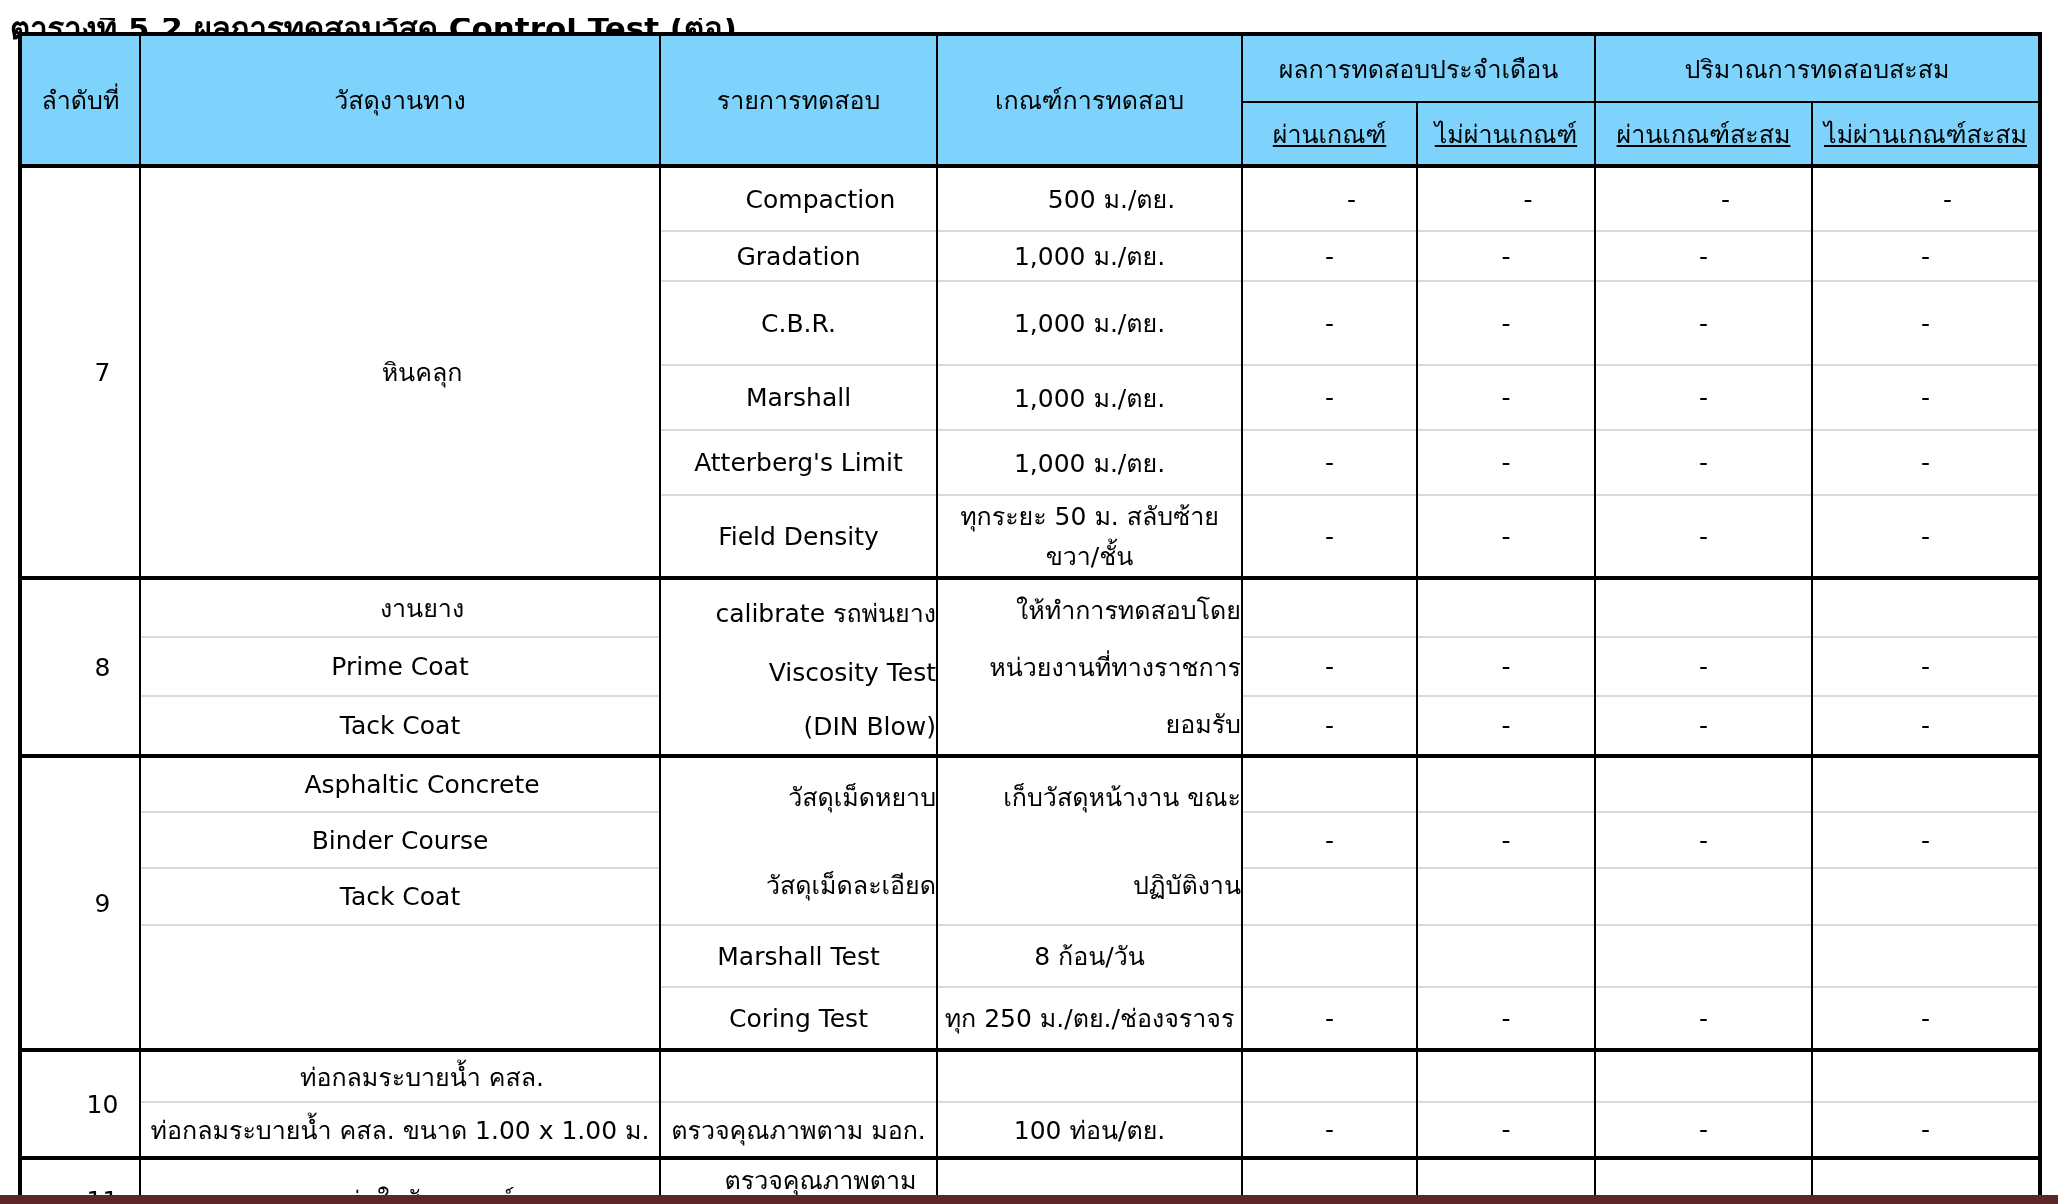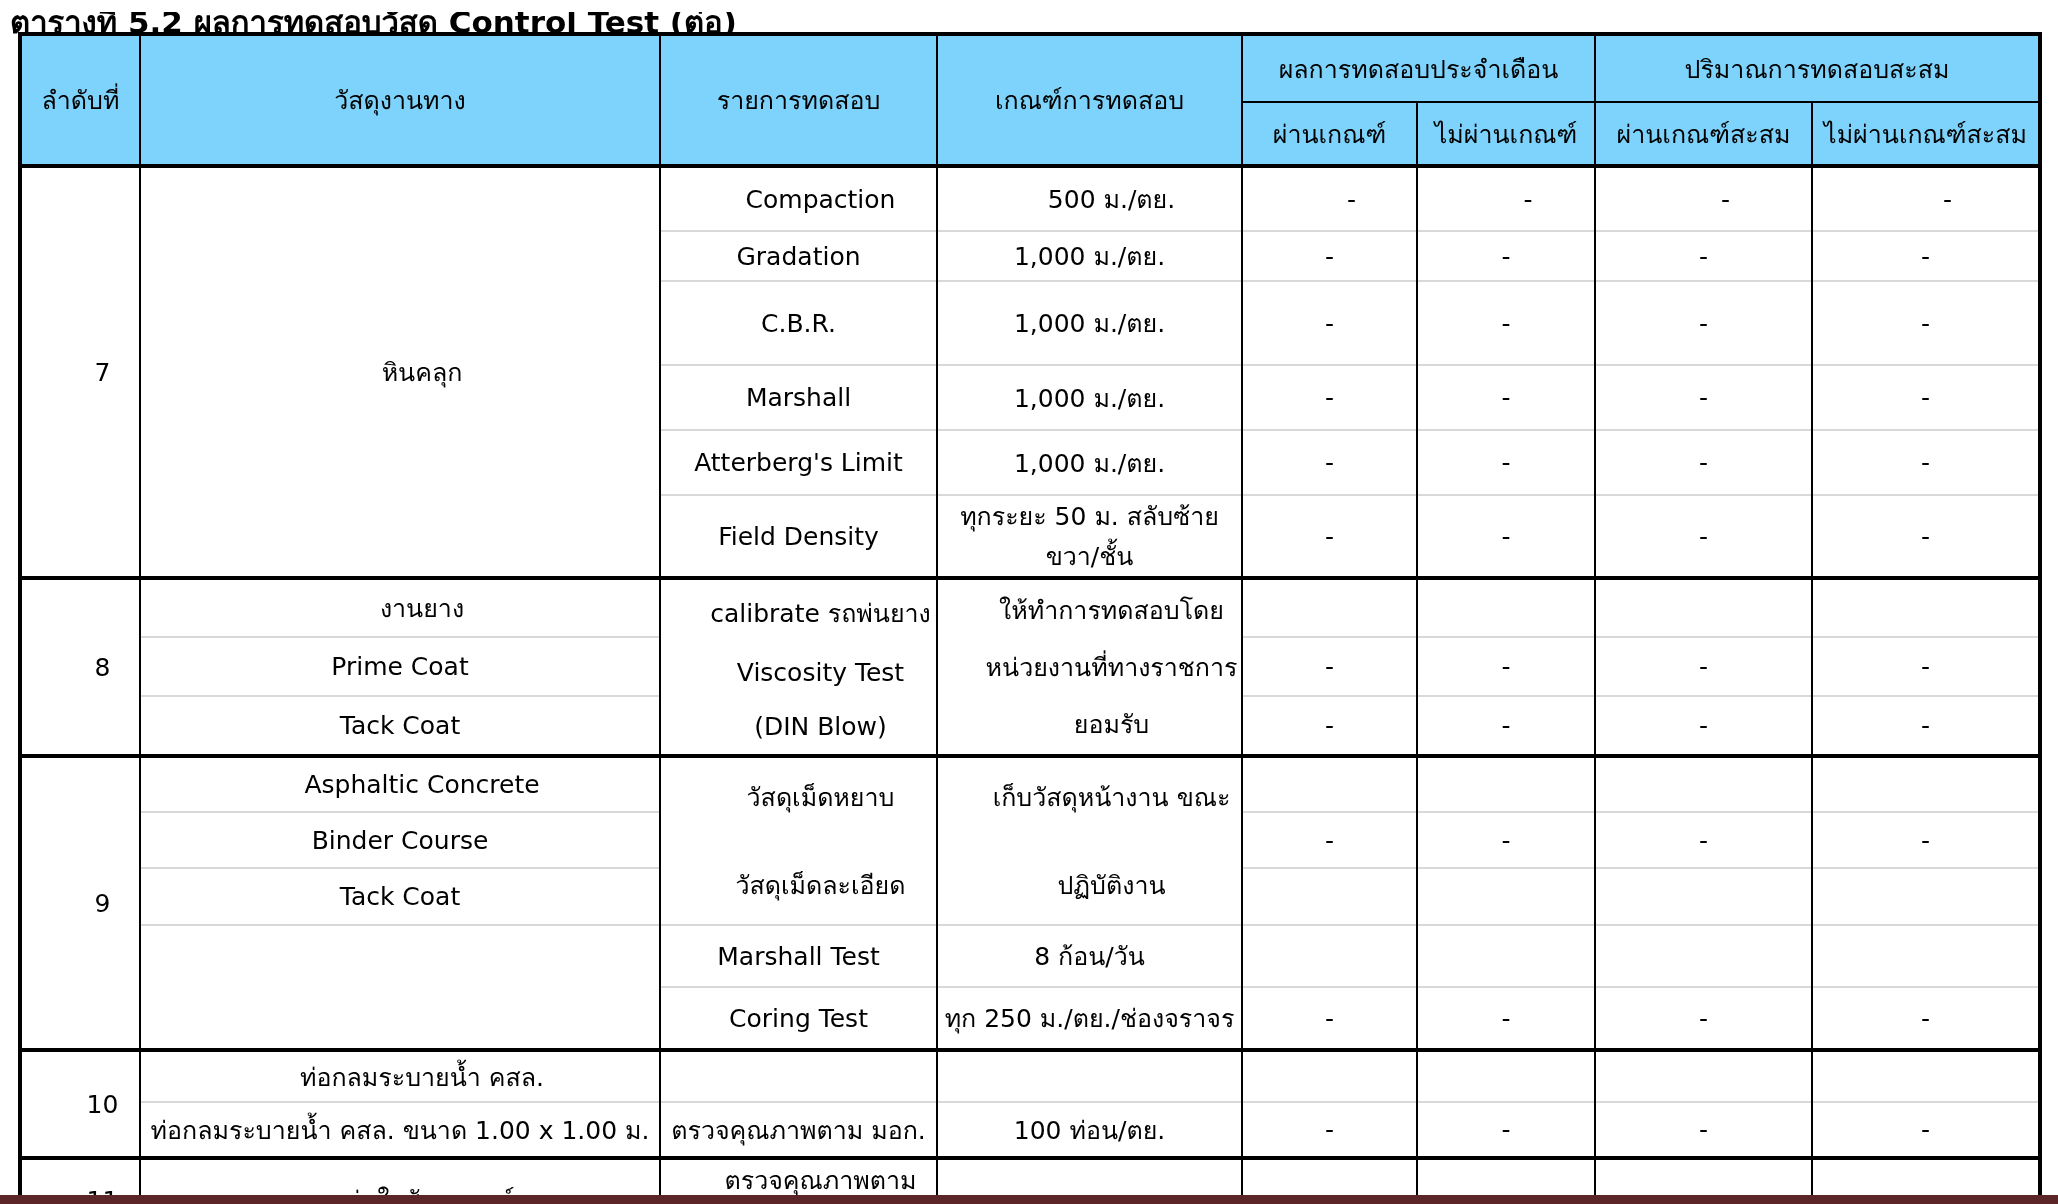"ตารางที่ 5.2 ผลการทดสอบวัสดุ Control" .title-clip { top: 12px -> 18px }
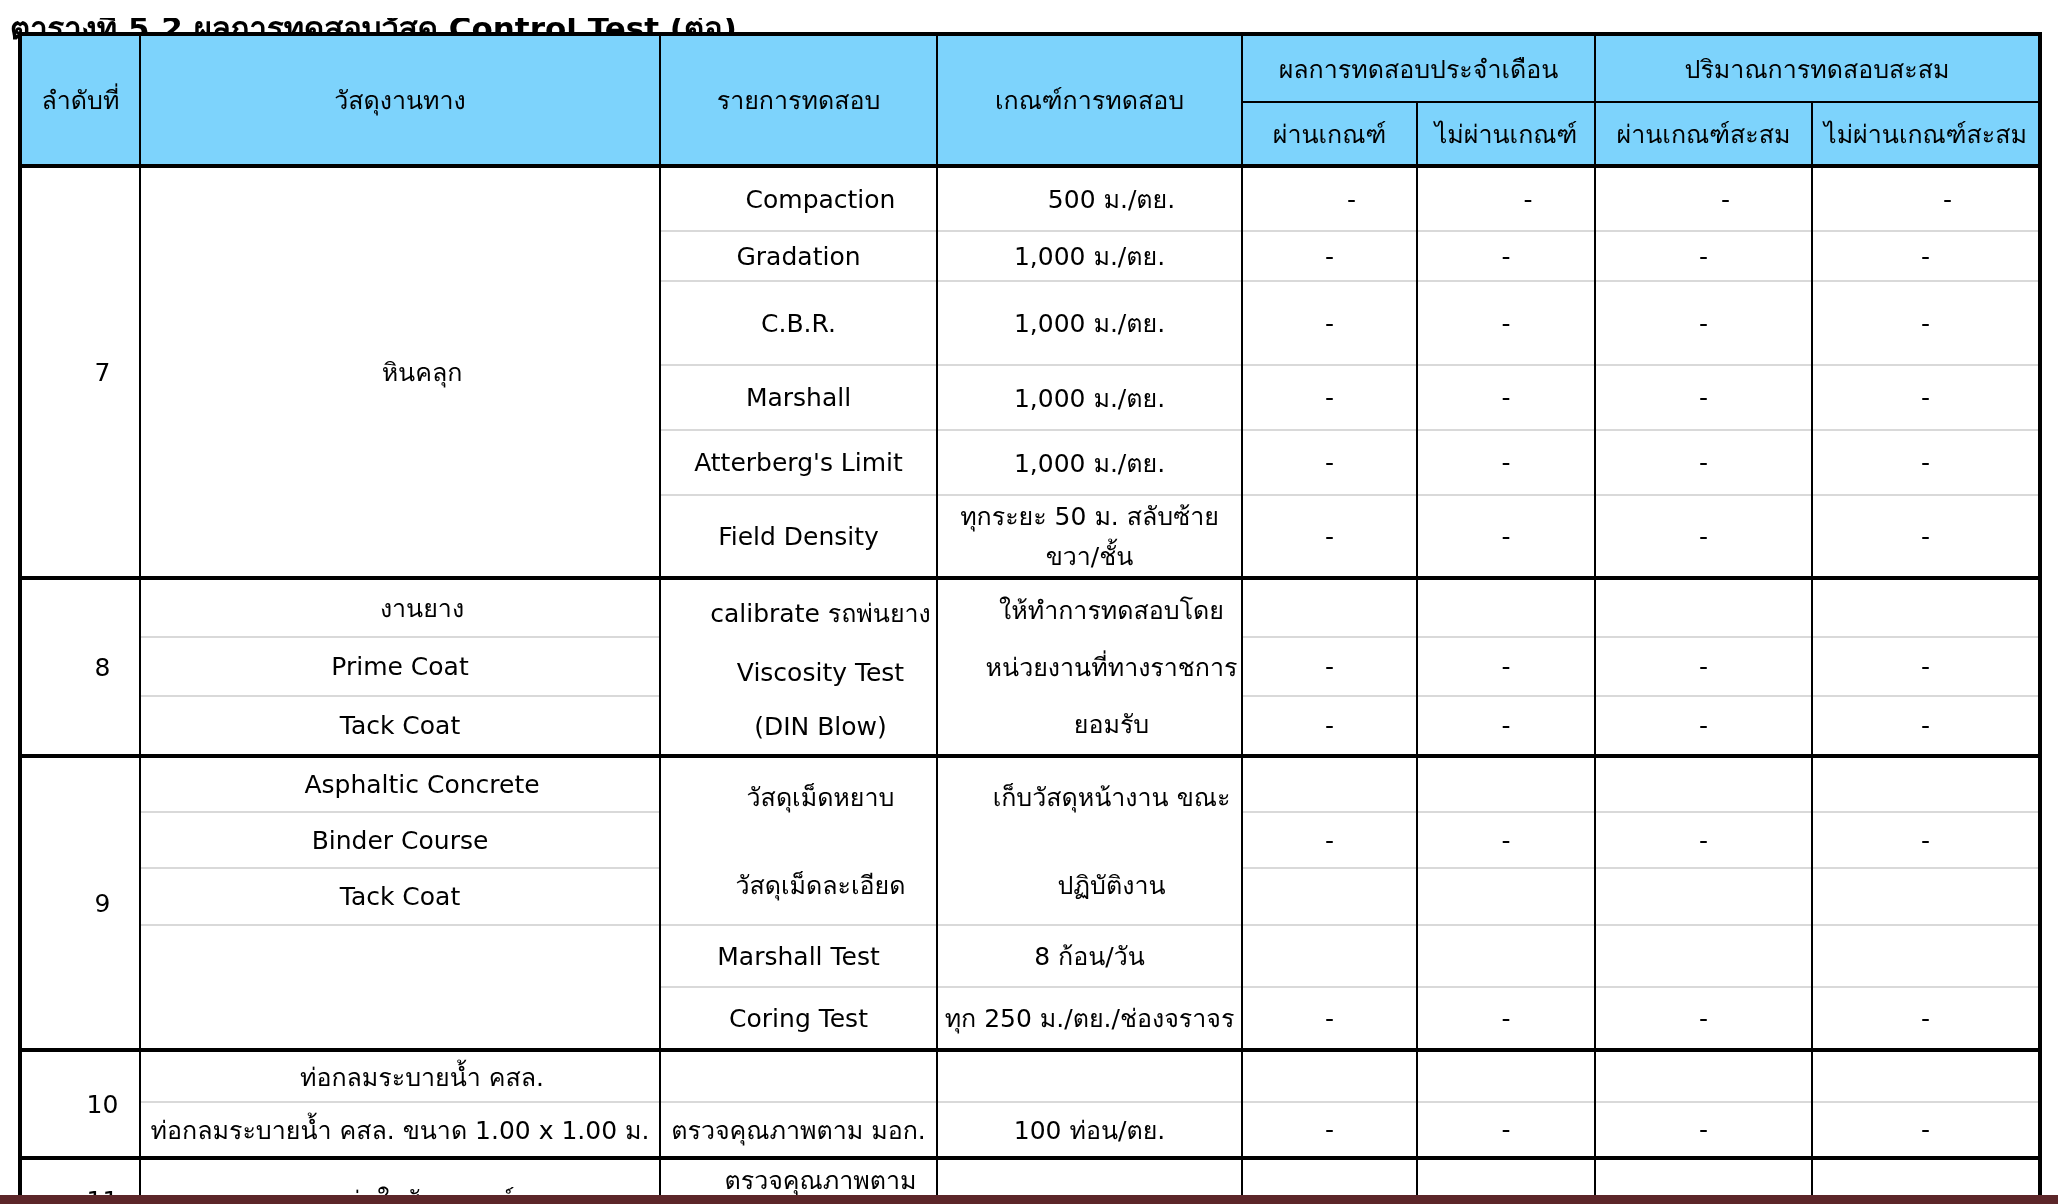"ผ่านเกณฑ์" .ct thead tr.h2 th { text-decoration: none -> underline }
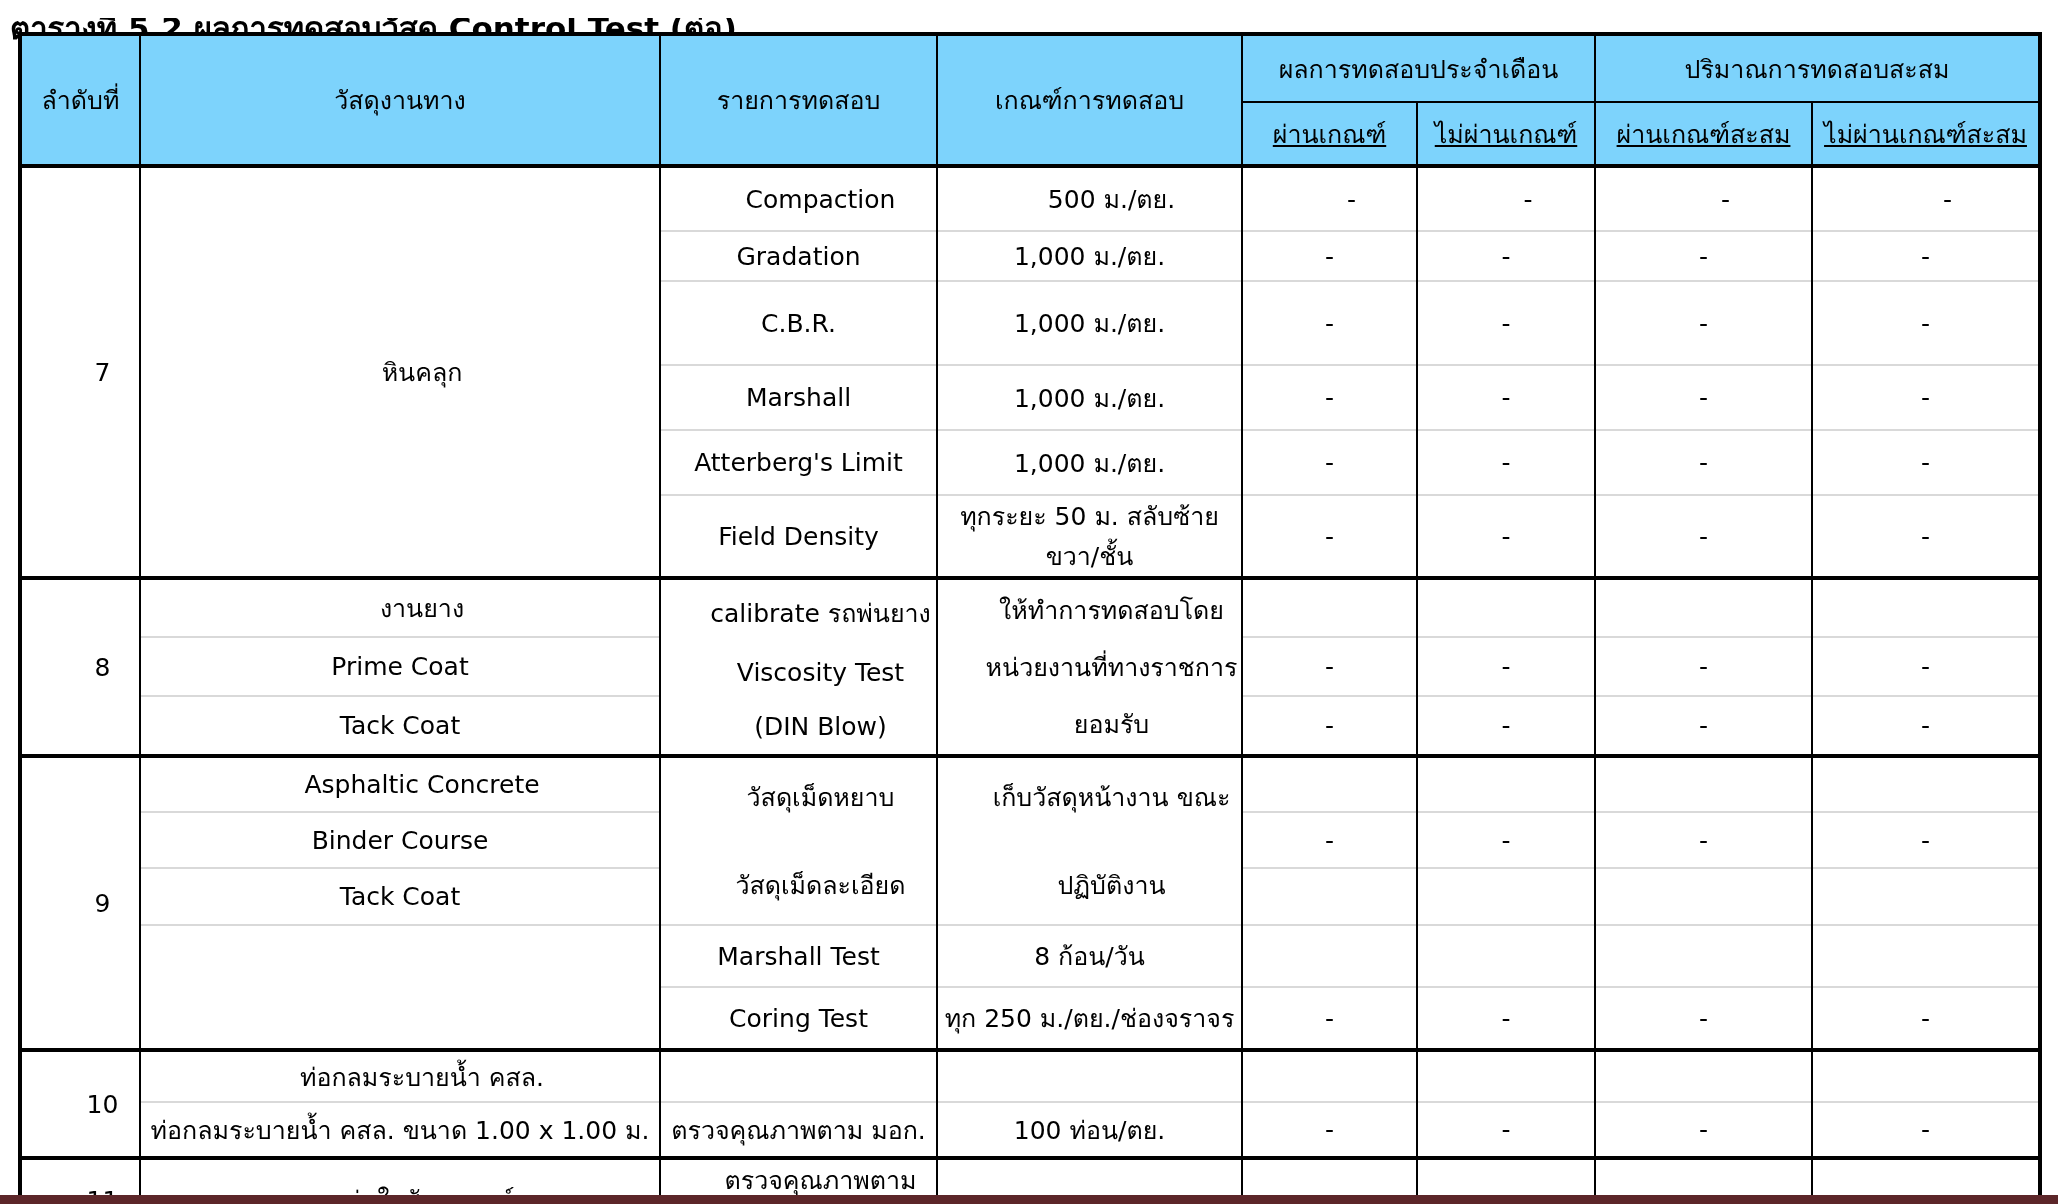"calibrate รถพ่นยาง" .stack { align-items: center -> flex-end }
